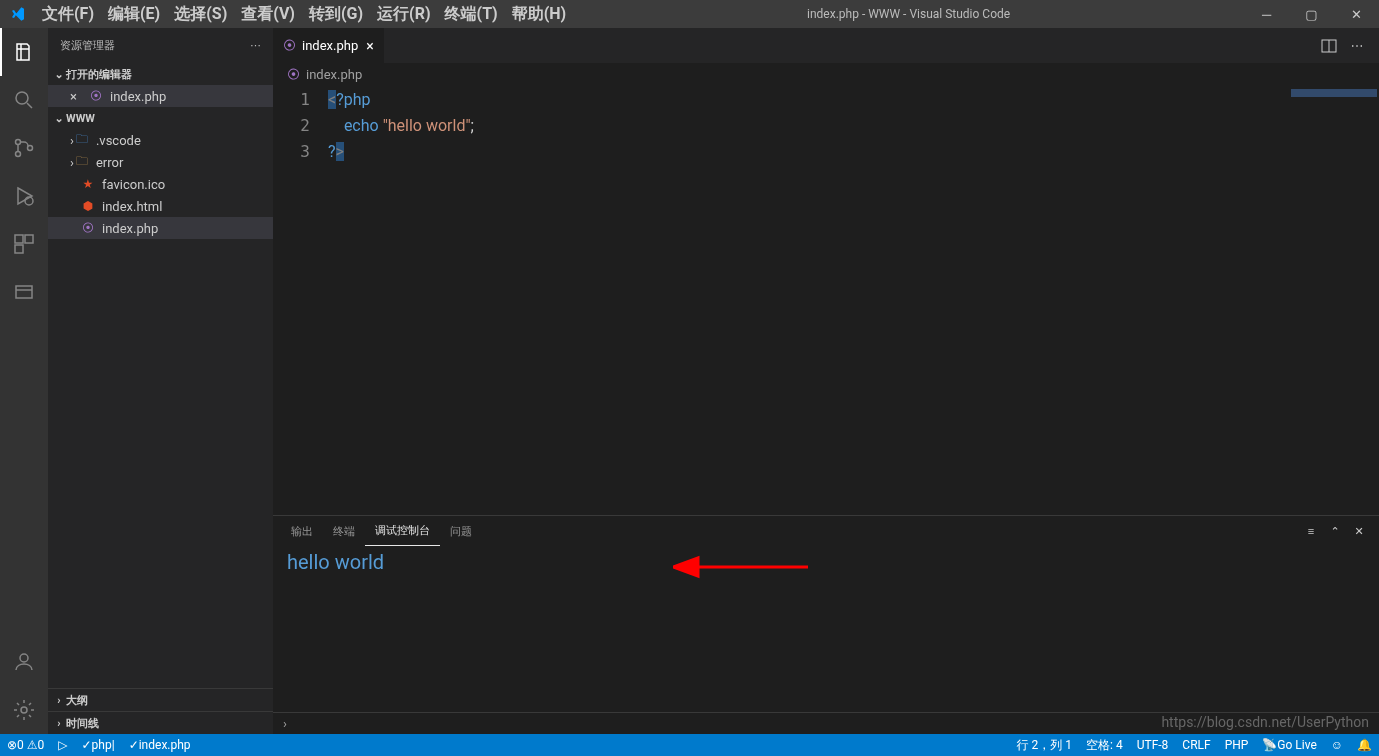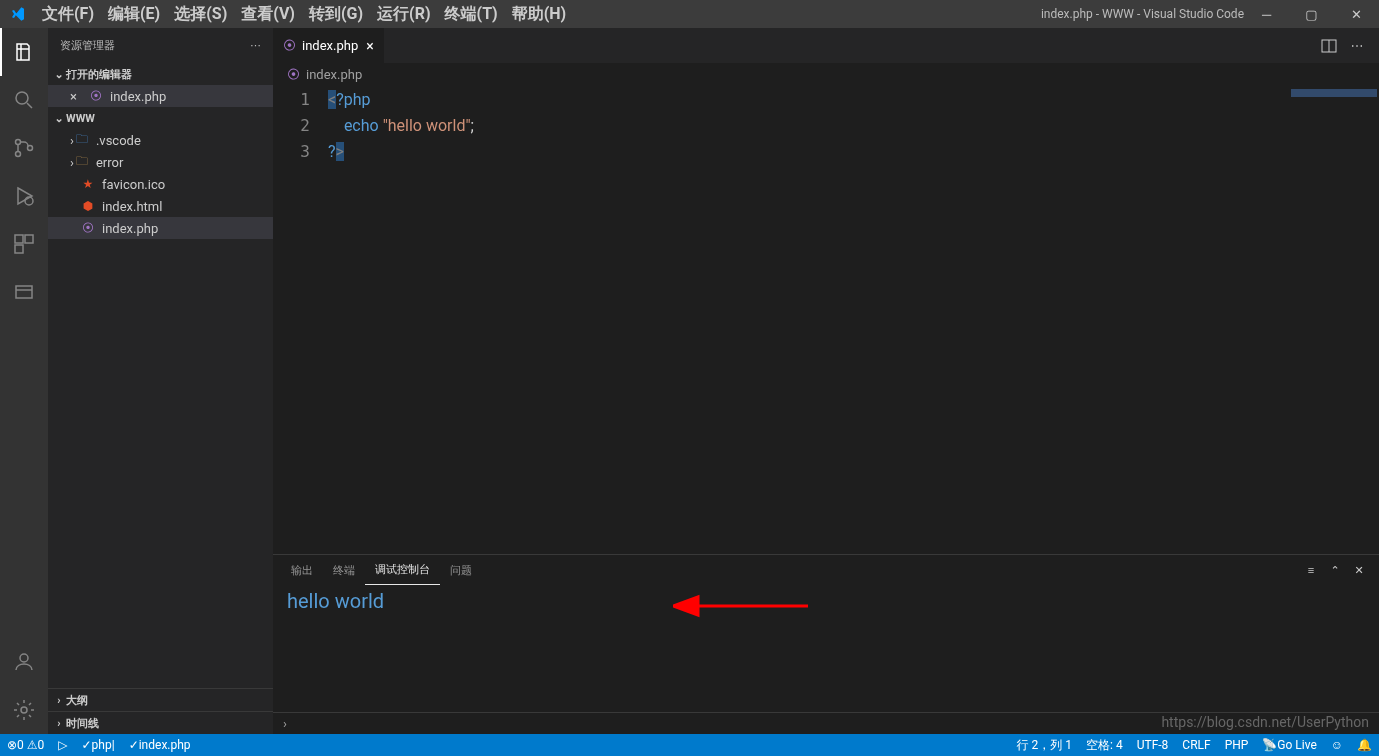"index.php - WWW - Visual" .titlebar .title { text-align: right -> center }
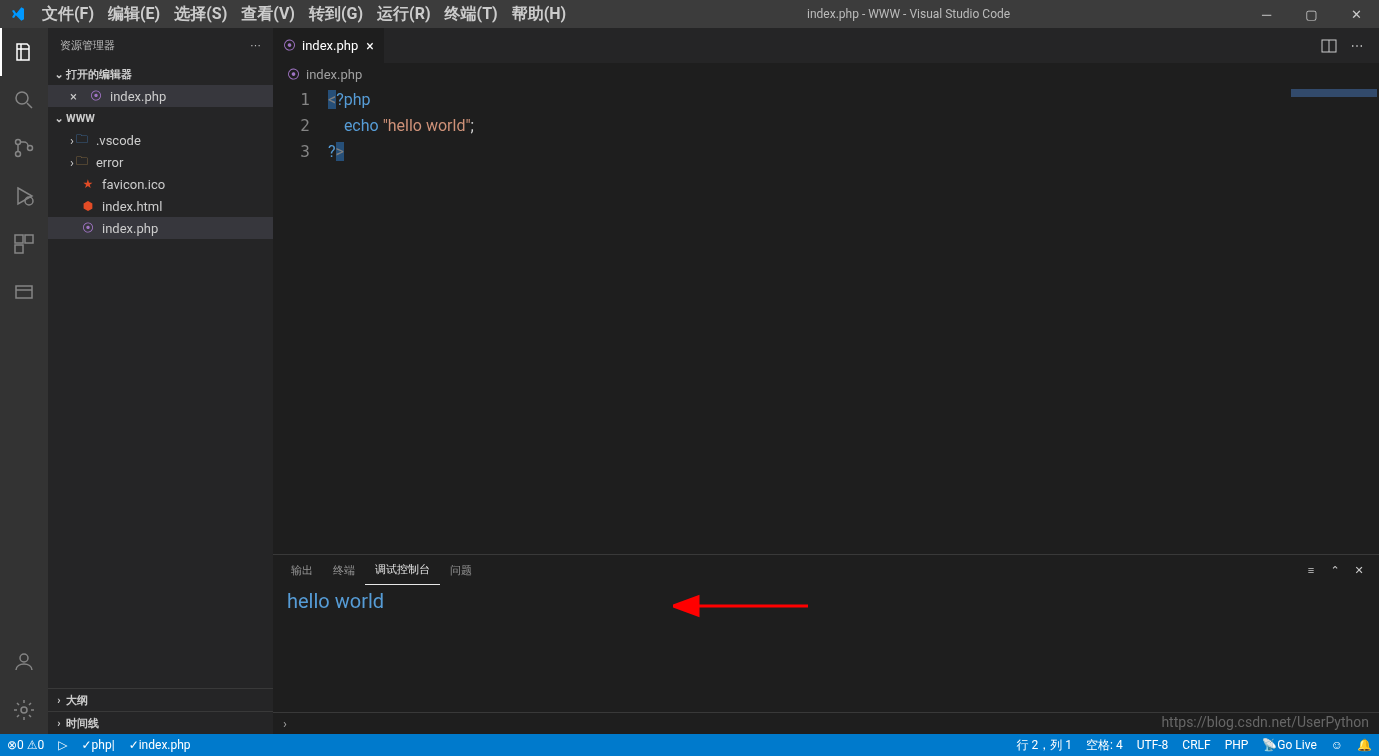"输出" .panel { height: 180px -> 219px }
